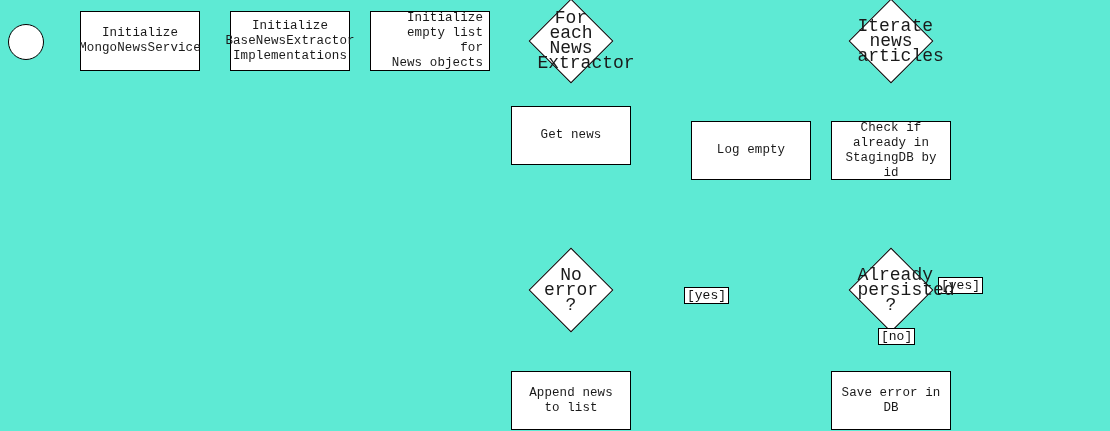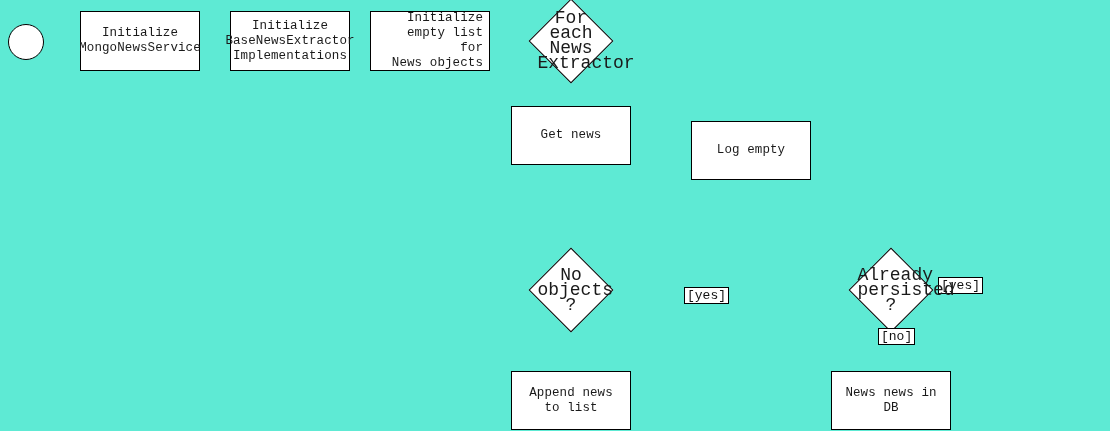"Iterate" div.decision { html: none -> <div> <div></div> <span>Iterate news articles</span> </div> }
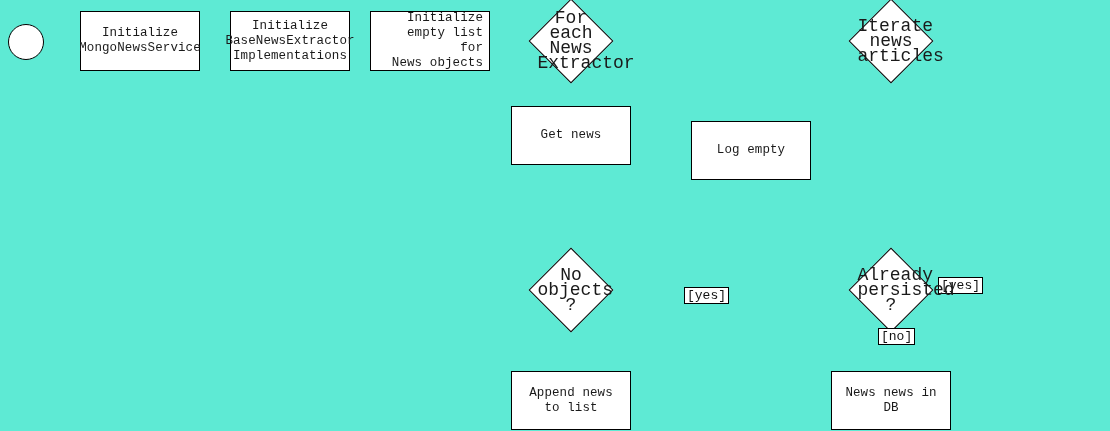"Check if already in" div.node { html: none -> <div> <span>Check if already in StagingDB by id</span> </div> }
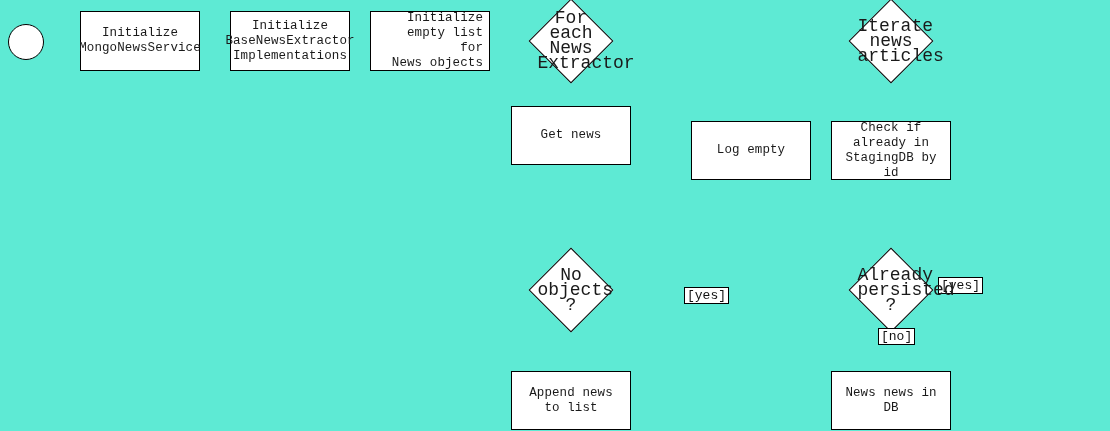"No objects" span.label { text: objects -> error }
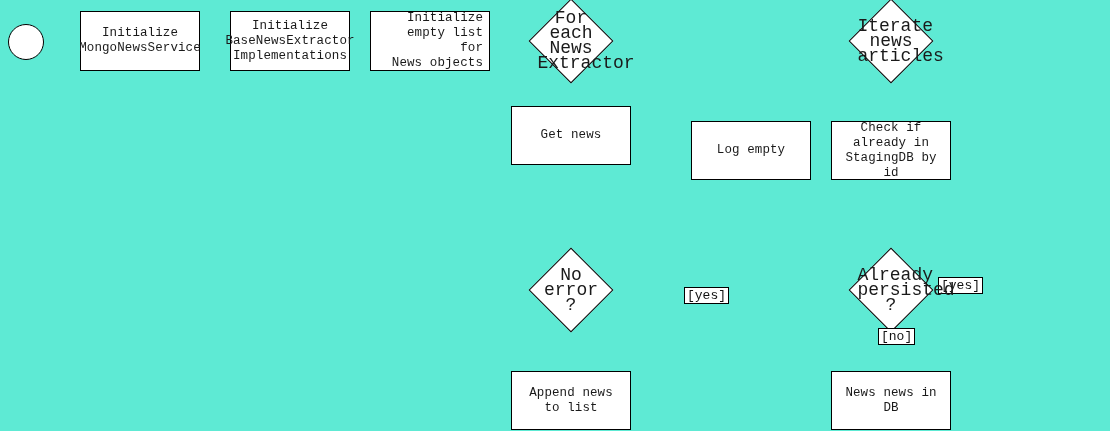"News news in DB" span.label { text: News news -> Save error }
